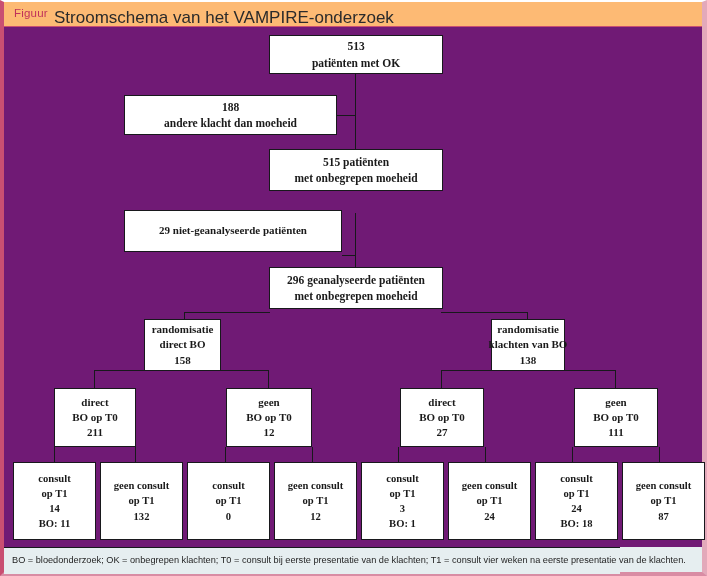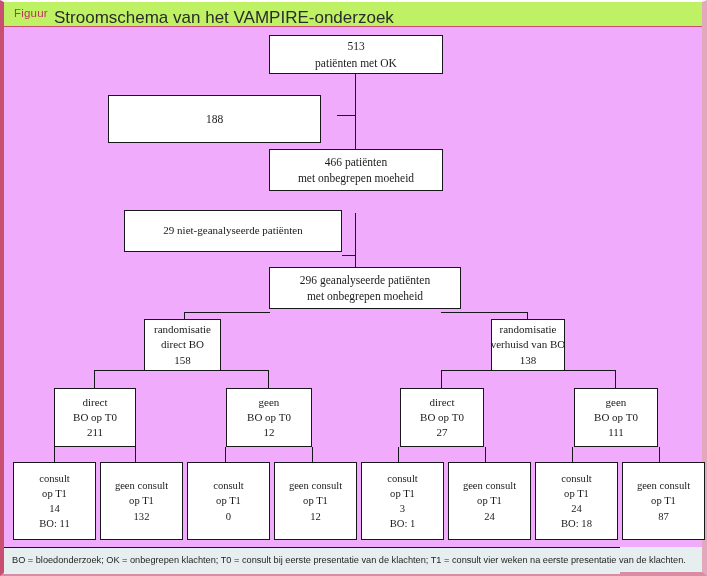"Figuur" #header-band { background: #bef264 -> #fdba74 }
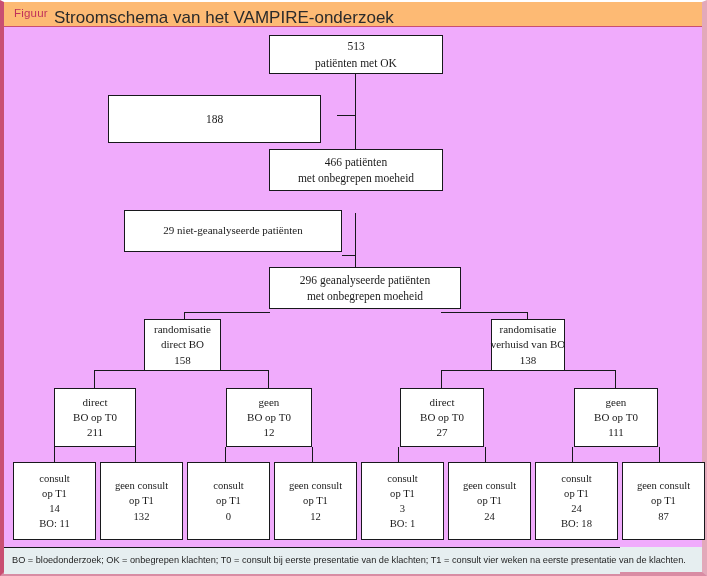"513" #canvas { background: #f0abfc -> #701a75; font-weight: none -> bold }
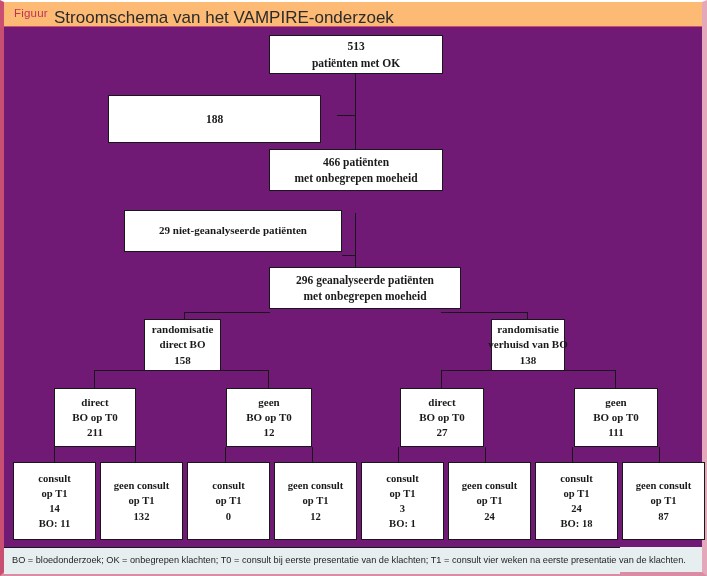"188" div.node { height: 48px -> 40px; left: 104px -> 120px }
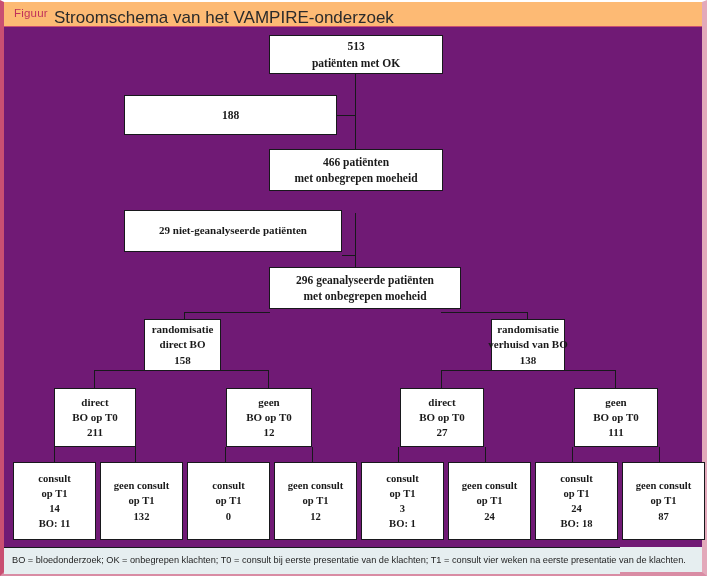"andere klacht dan moeheid" span.ln { html: none -> <span>andere klacht dan moeheid</span> }
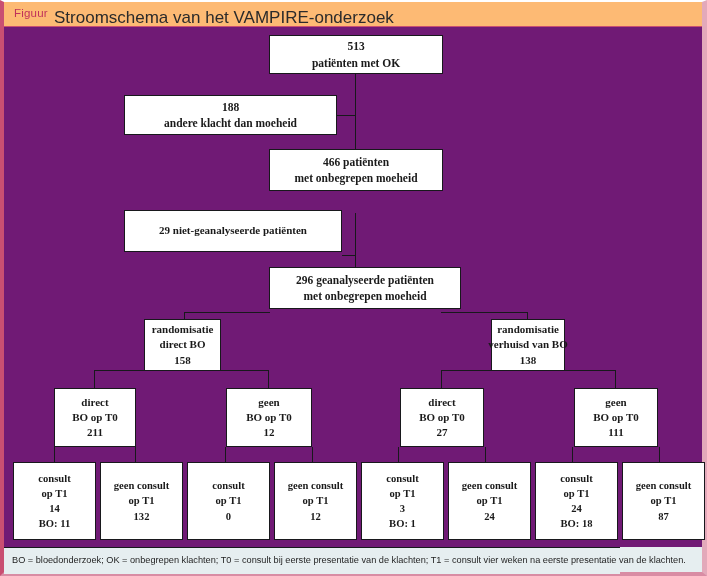"466 patiënten" span.ln { text: 466 -> 515 }
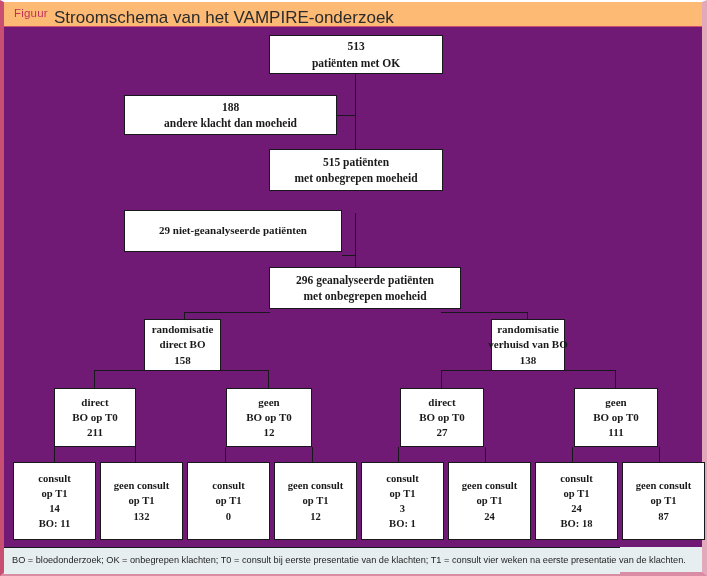"296 geanalyseerde patiënten" div.node { width: 192px -> 174px }
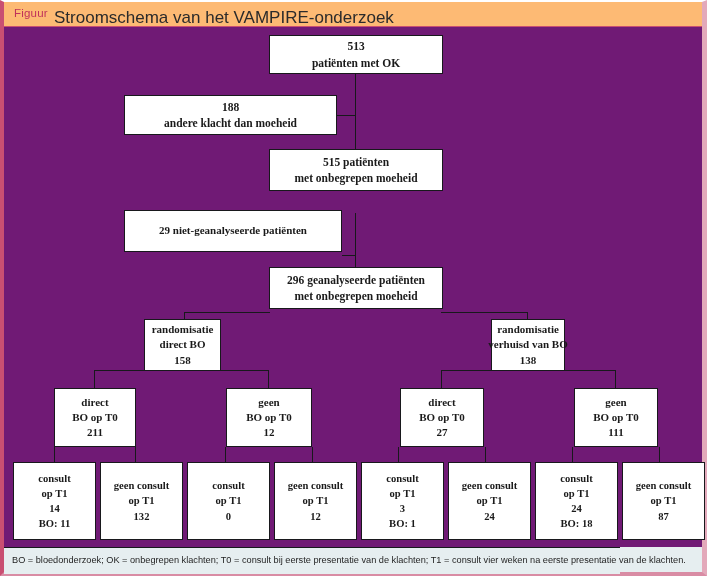"verhuisd van BO" span.ln { text: verhuisd -> klachten }
